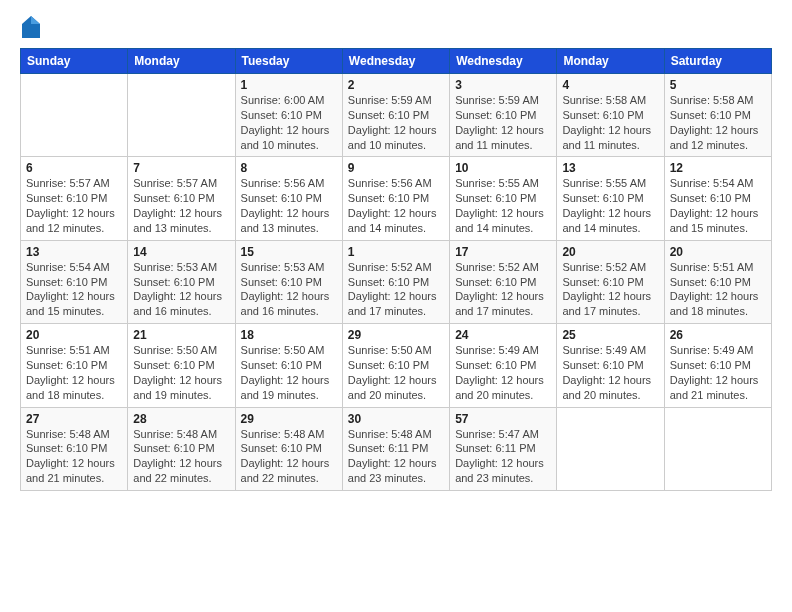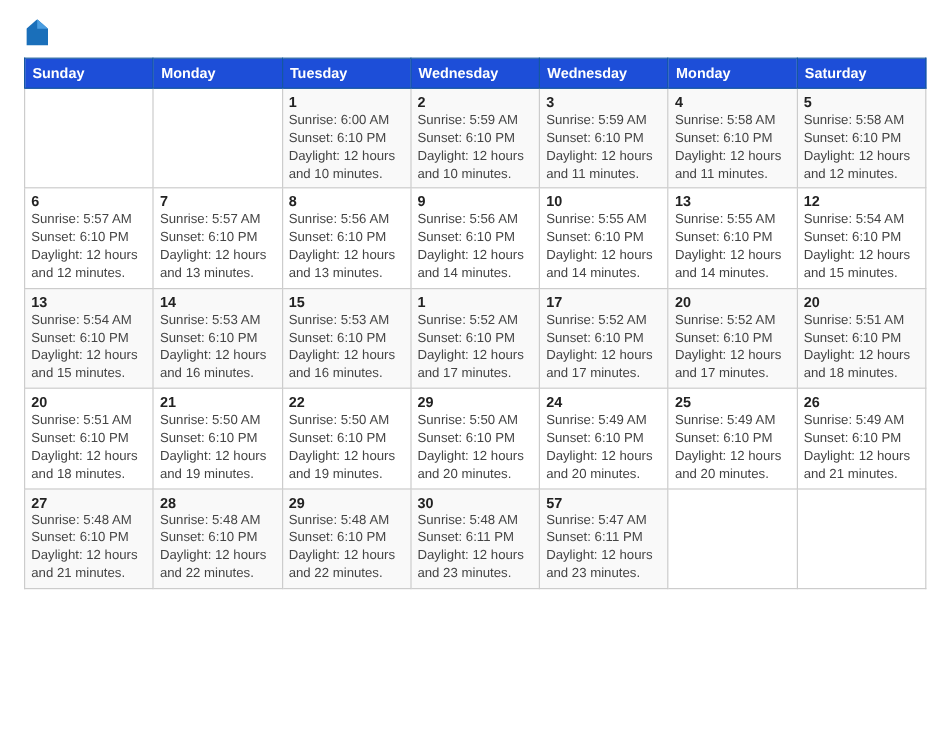"22" span.day-number { text: 22 -> 18 }
